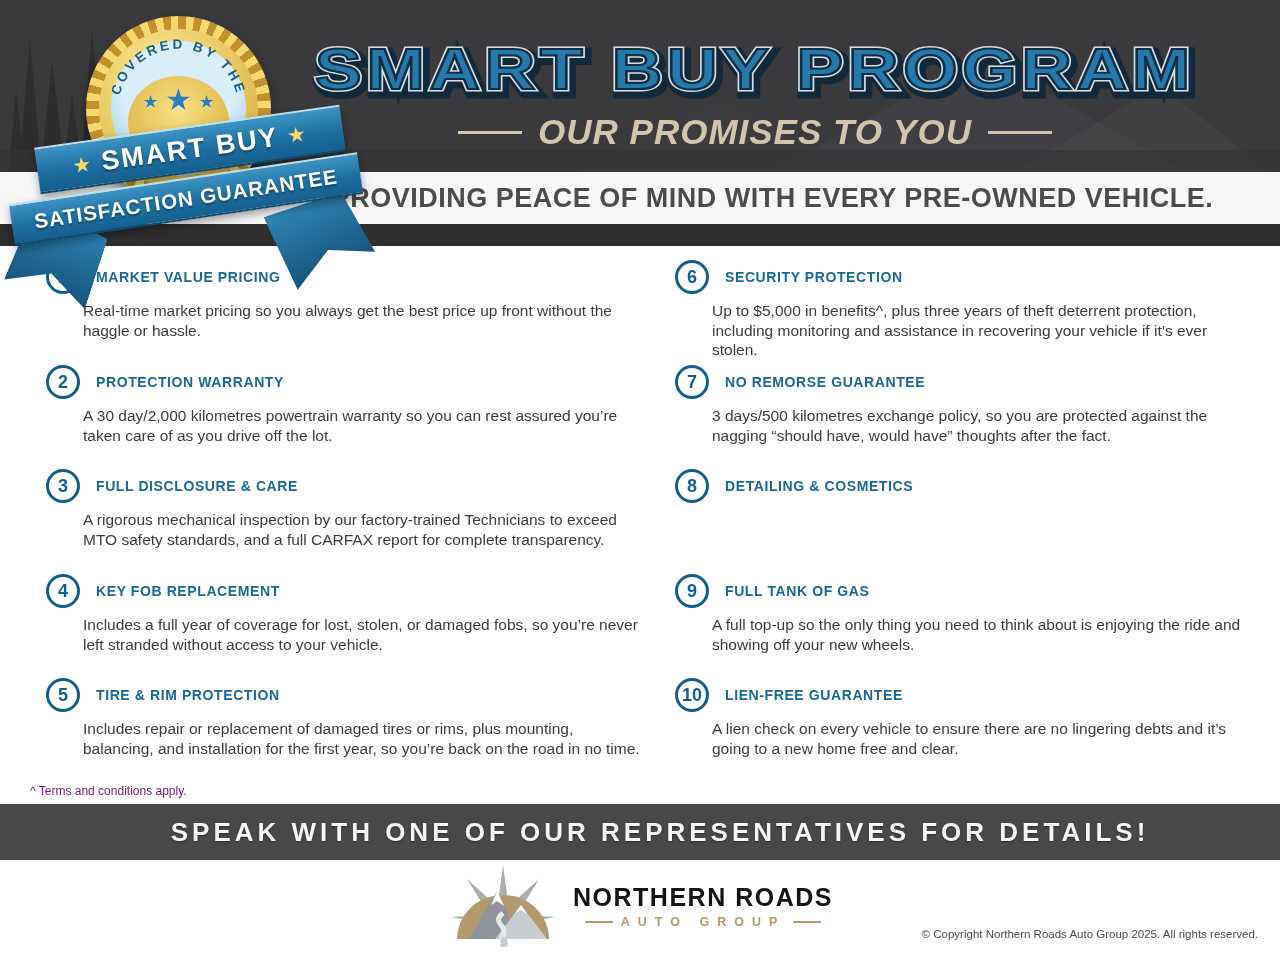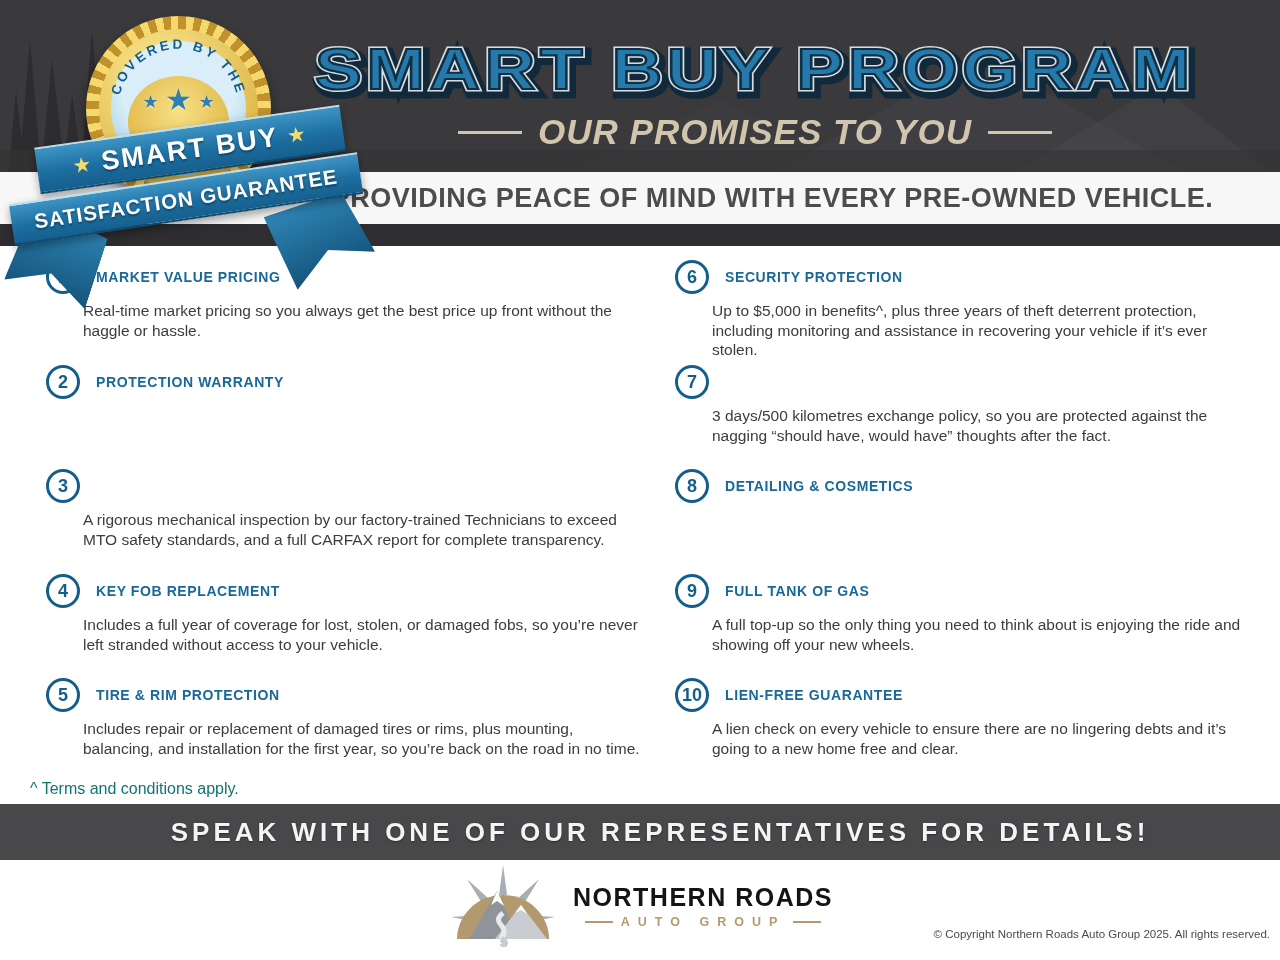"NO REMORSE GUARANTEE" h3 { html: none -> <h3>NO REMORSE GUARANTEE</h3> }
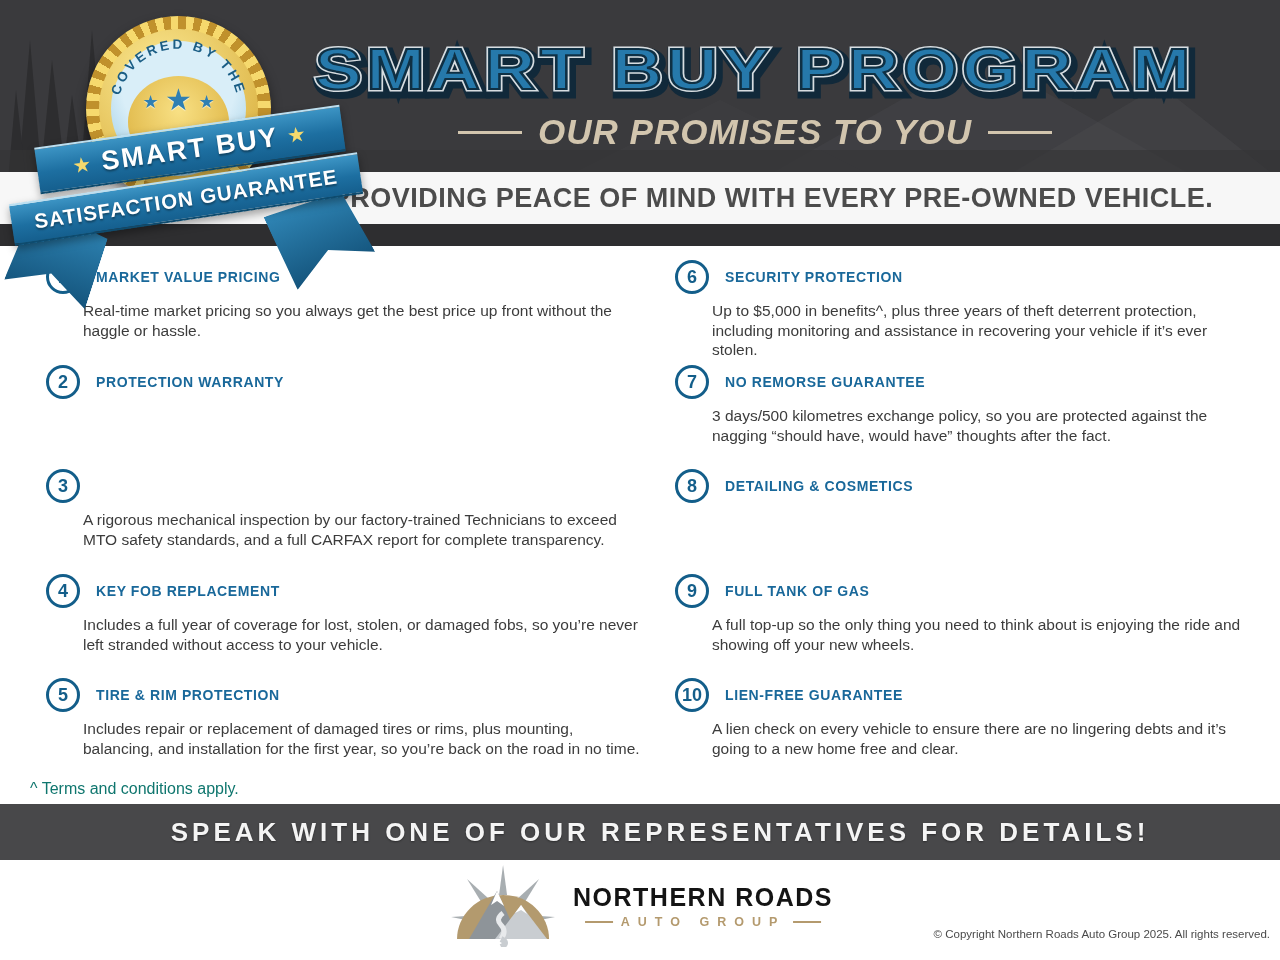"A 30 day/2,000 kilometres powertrain" p { html: none -> <p>A 30 day/2,000 kilometres powertrain warranty so you can rest assured you’re taken care of as you drive off the lot.</p> }
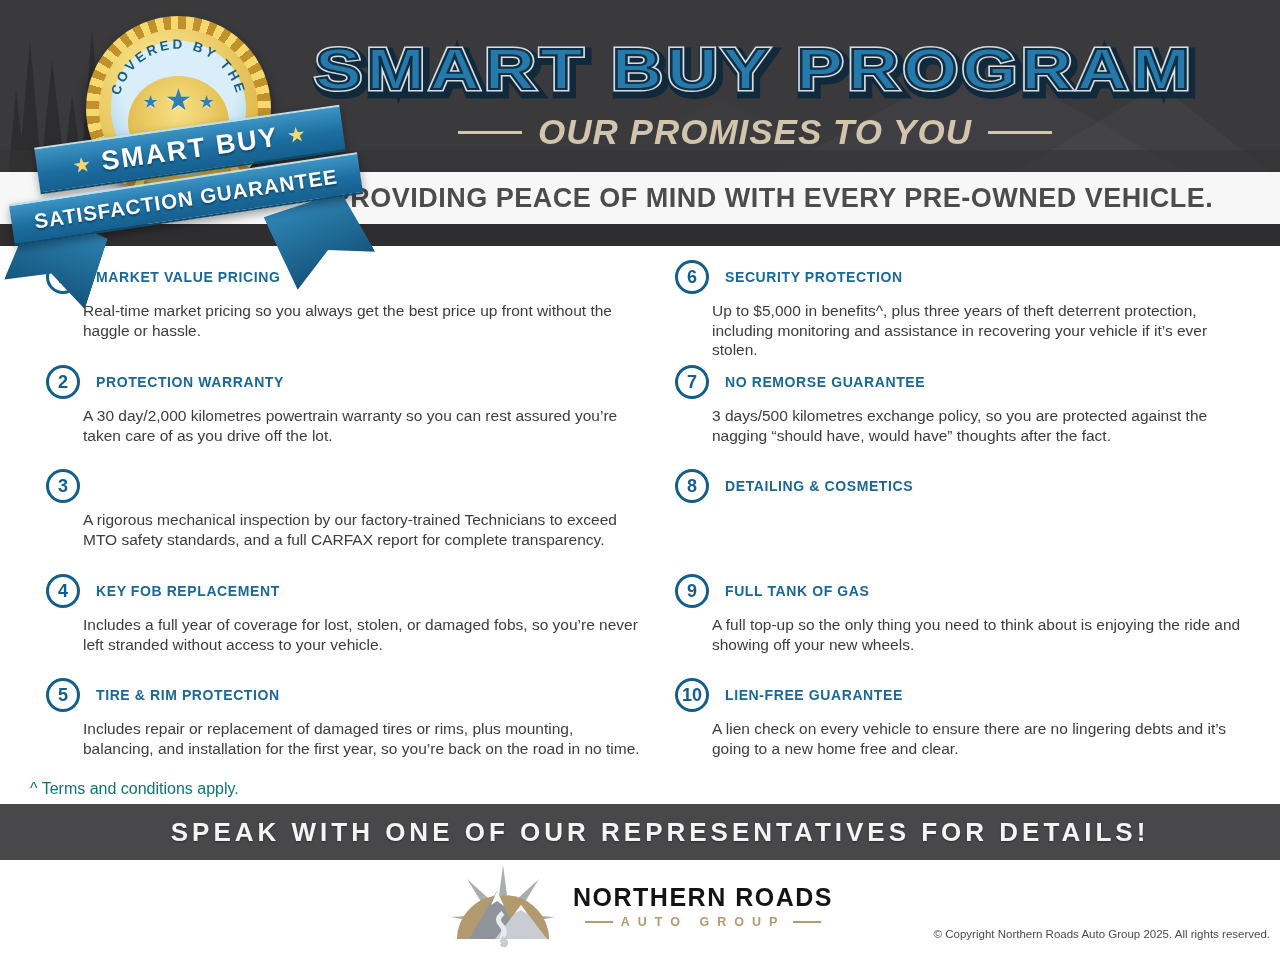"FULL DISCLOSURE & CARE" h3 { html: none -> <h3>FULL DISCLOSURE &amp; CARE</h3> }
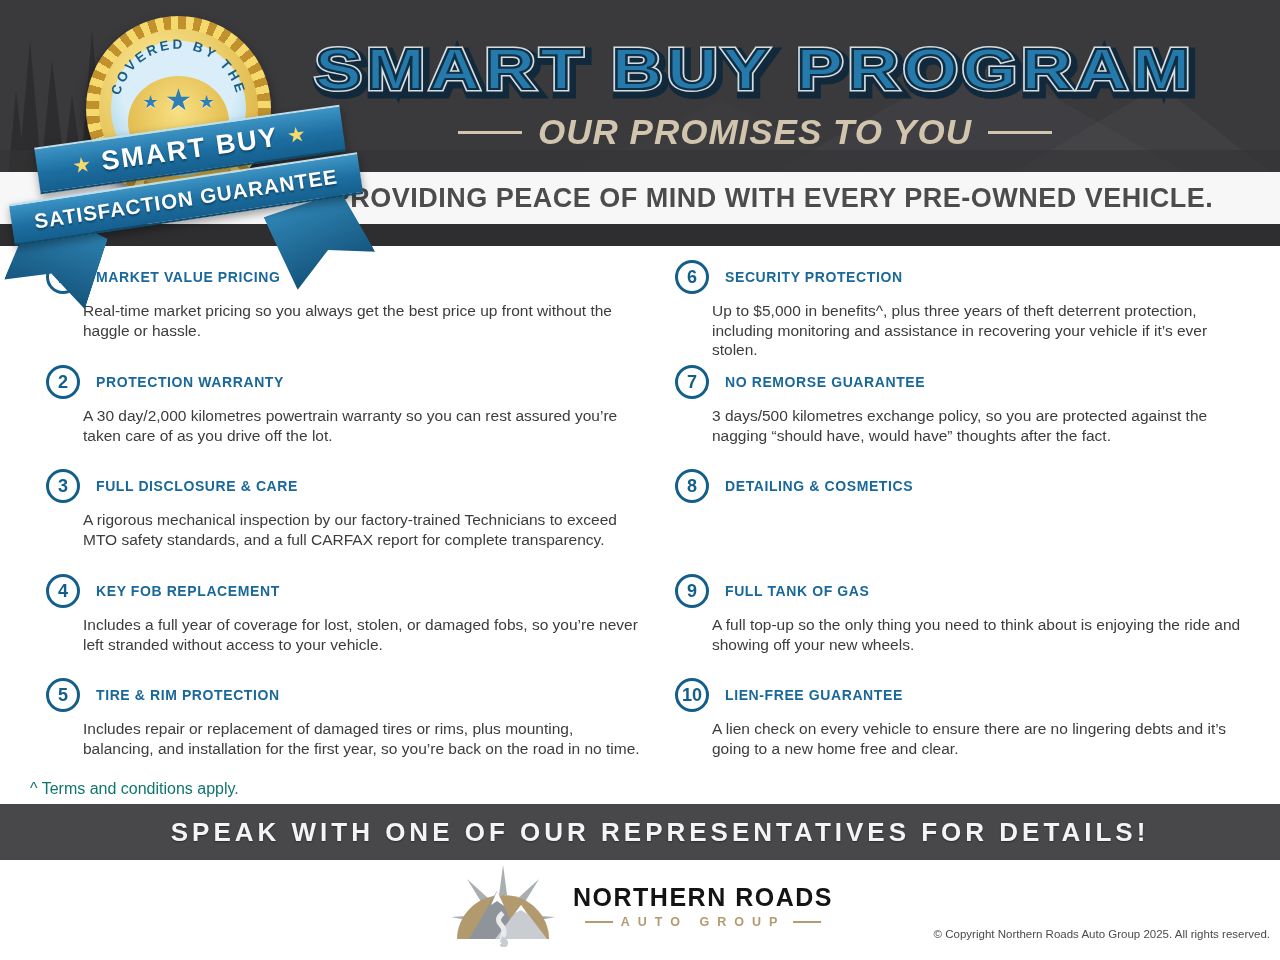"^ Terms and conditions apply." .footnote { color: #0f766e -> #701a75; font-size: 16px -> 12px }
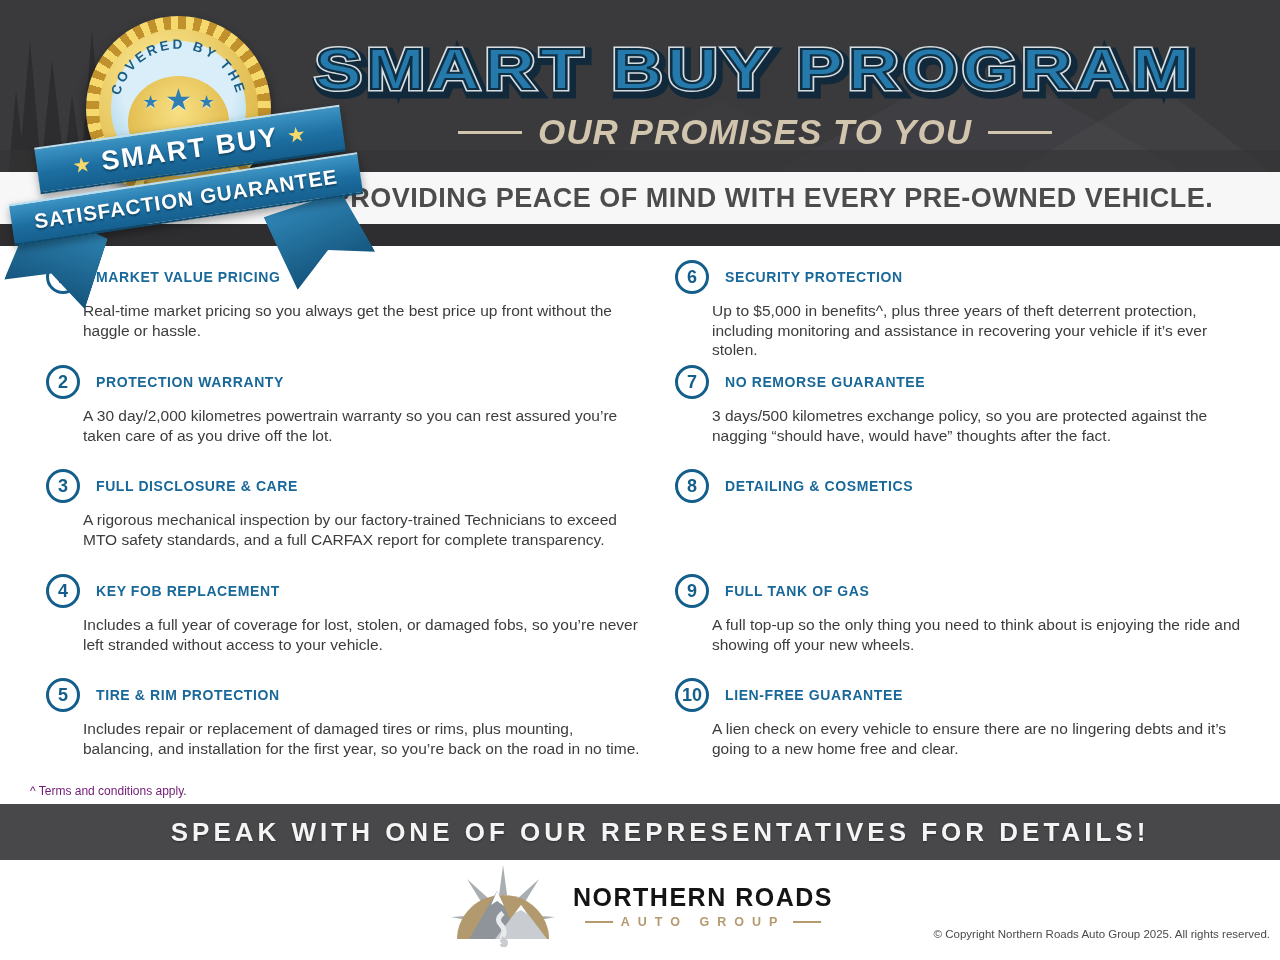"© Copyright Northern Roads Auto" .copyright { right: 10px -> 22px }
